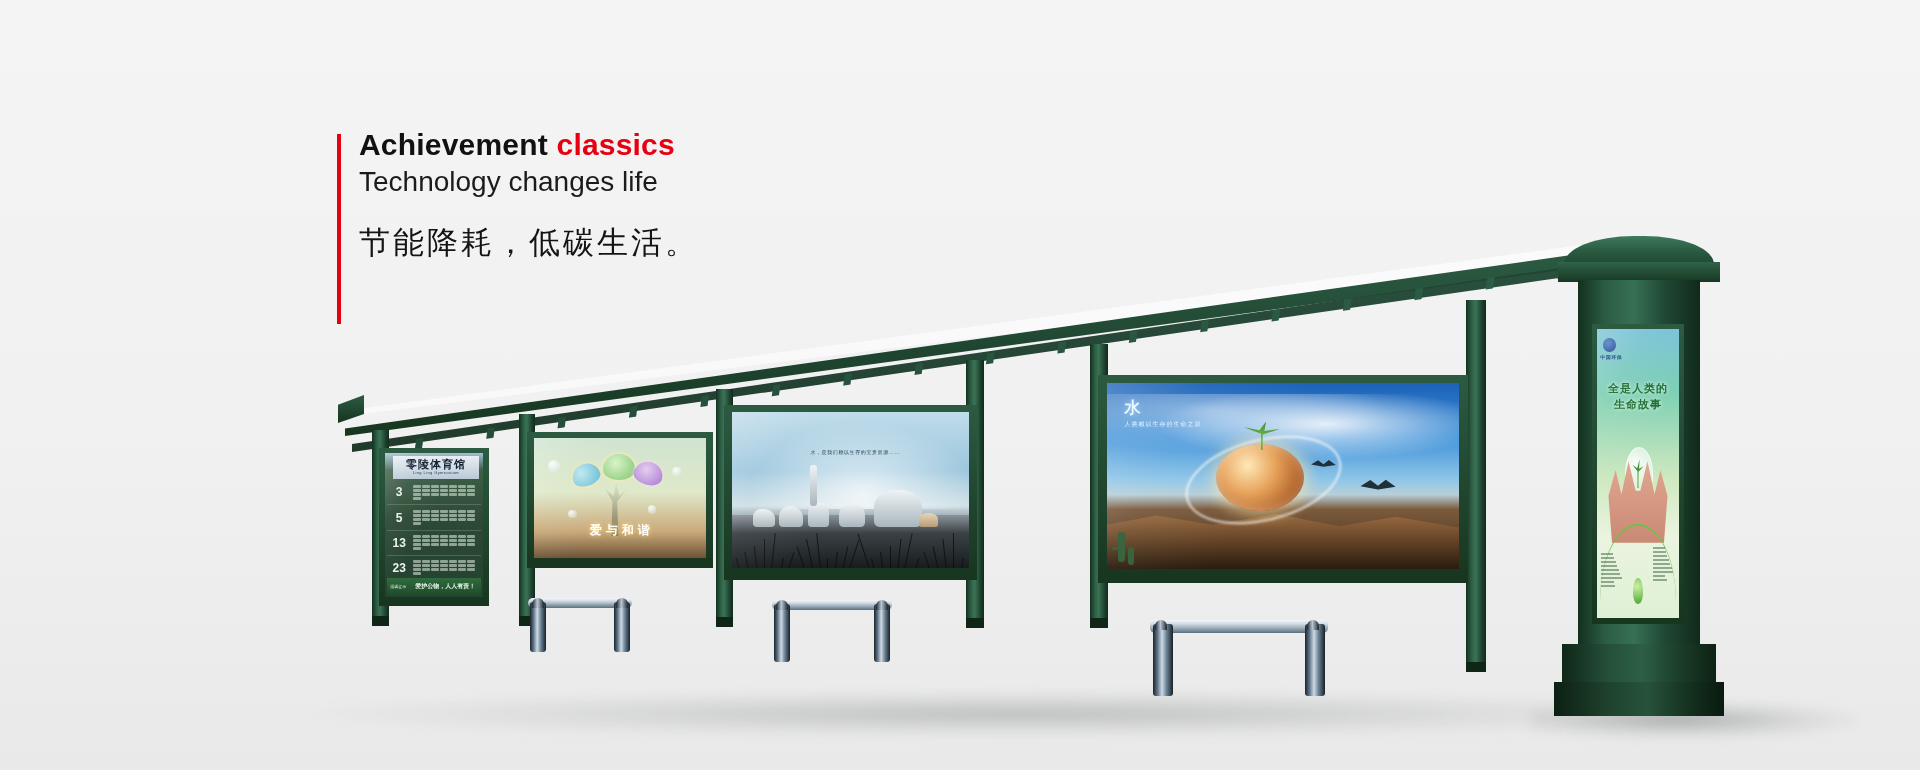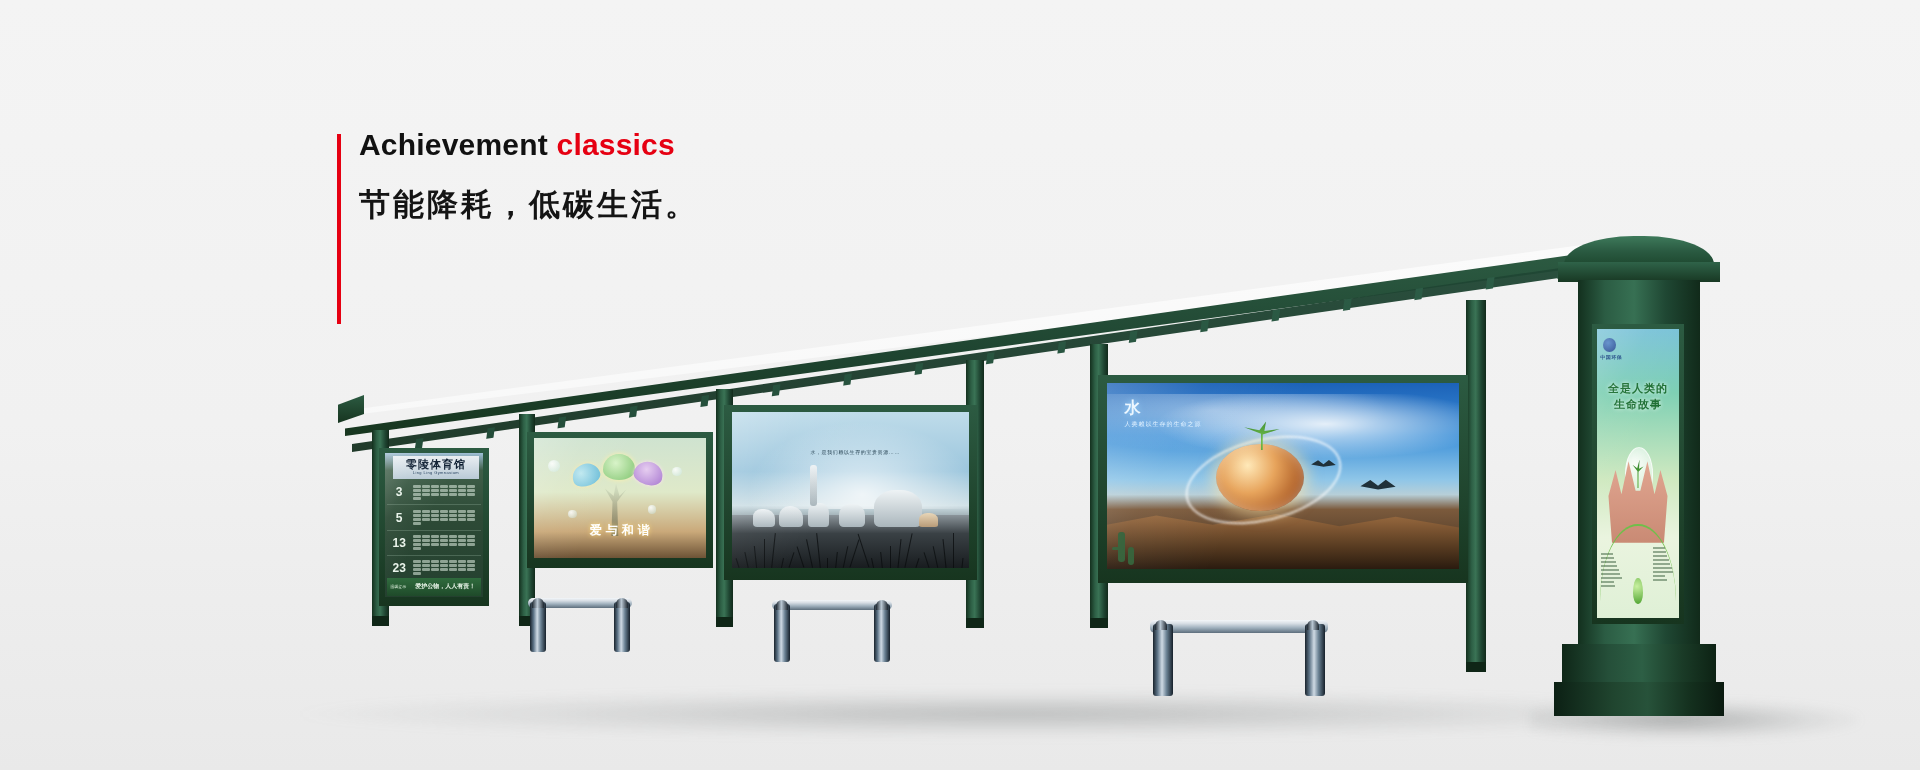"Technology changes life" div.line-en2 { html: none -> <div>Technology changes life</div> }
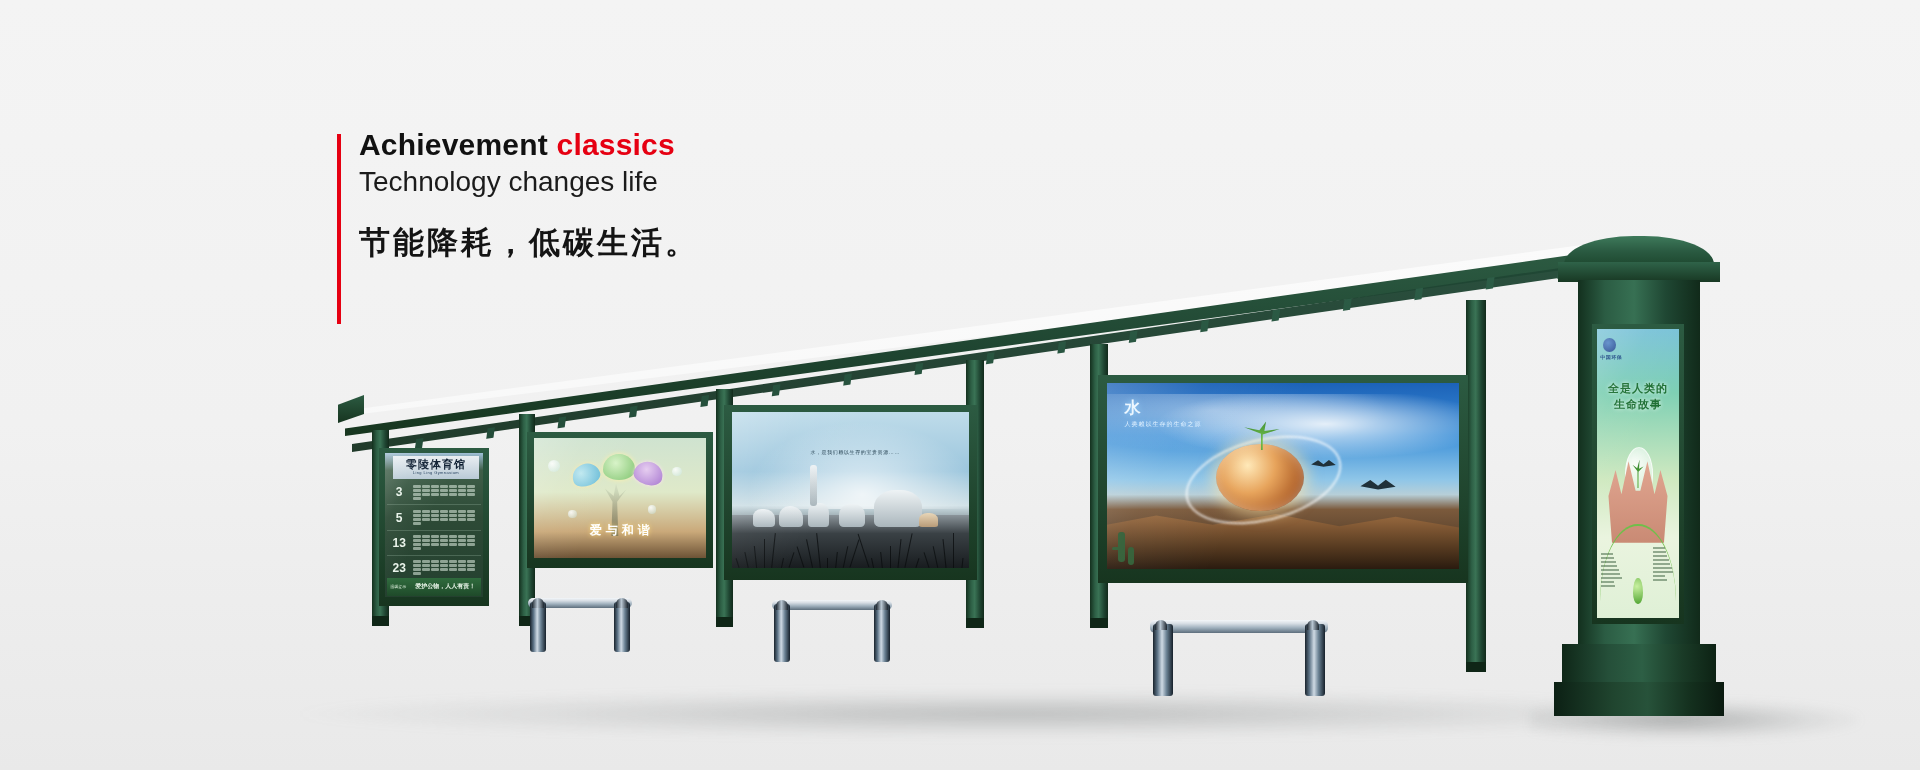"节能降耗，低碳生活。" .line-cn1 { font-weight: 700 -> 400 }
